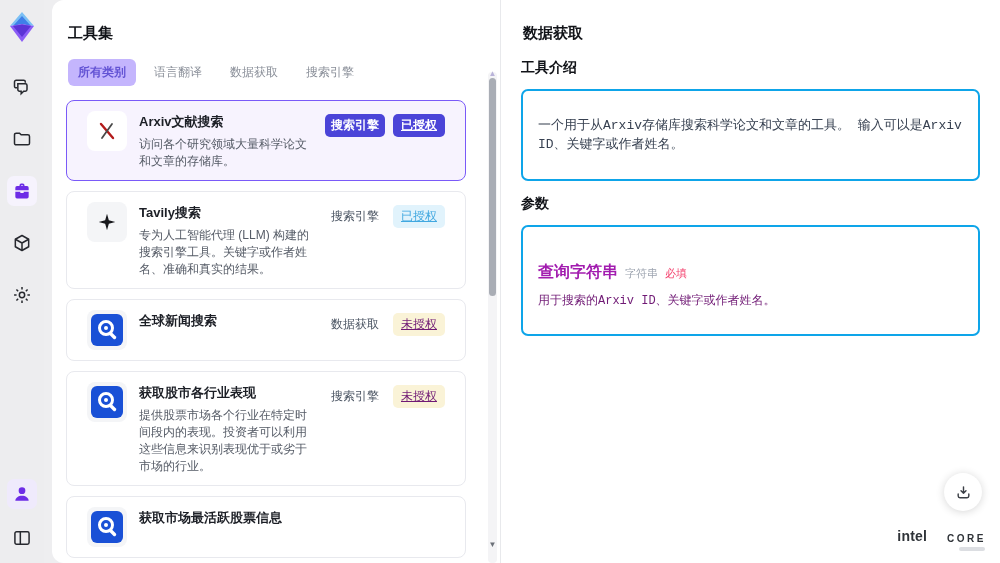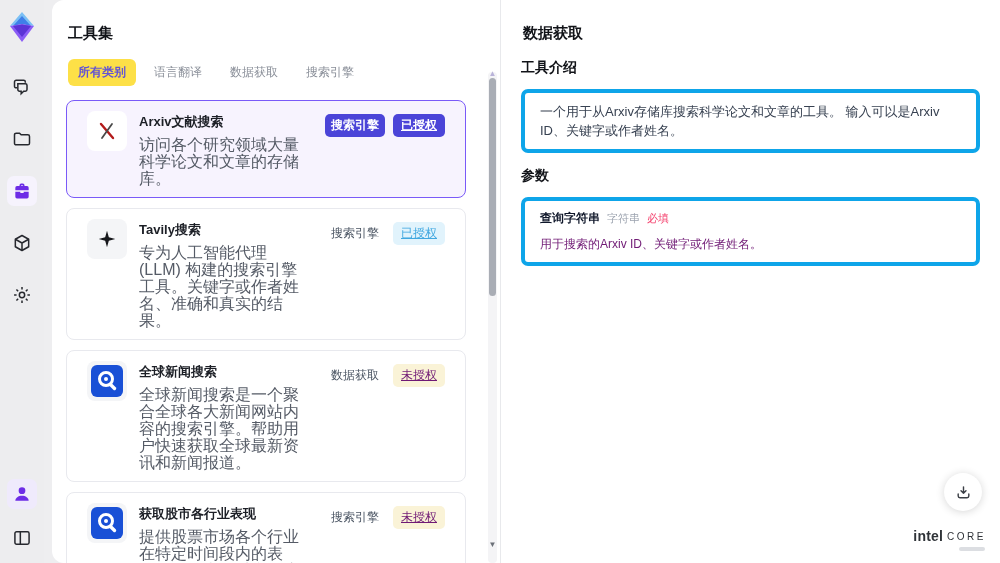"所有类别" .tab.active { background: #fde047 -> #c4b5fd }
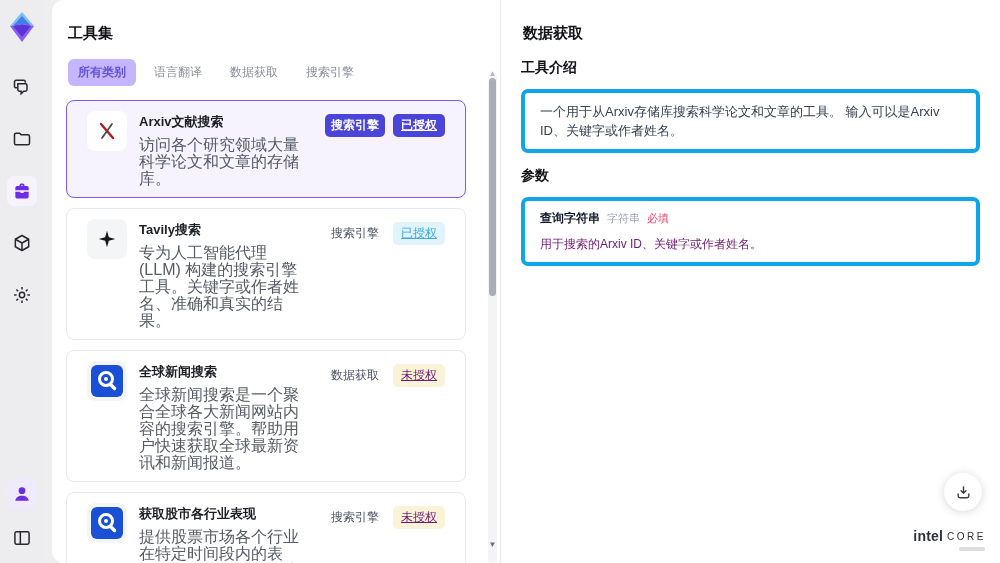"一个用于从Arxiv存储库搜索科学论文和文章的工具。 输入可以是Arxiv" .detail-card { border: 4px solid #0ea5e9 -> 2px solid #0ea5e9; font-family: none -> Liberation Mono, monospace; padding: 9px 15px -> 25px 15px }
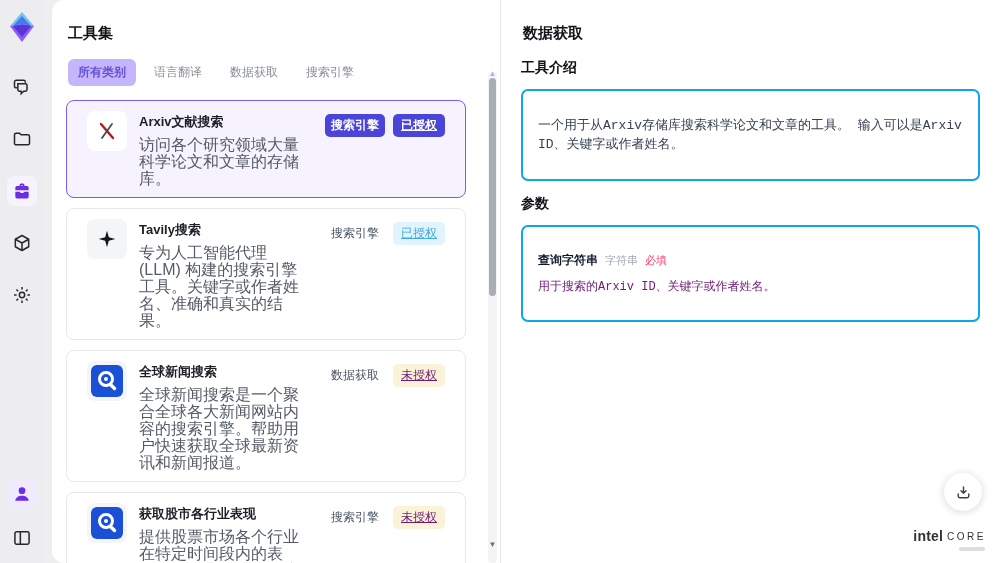"访问各个研究领域大量科学论文和文章的存储库。" .tool-desc { font-size: 16px -> 12px }
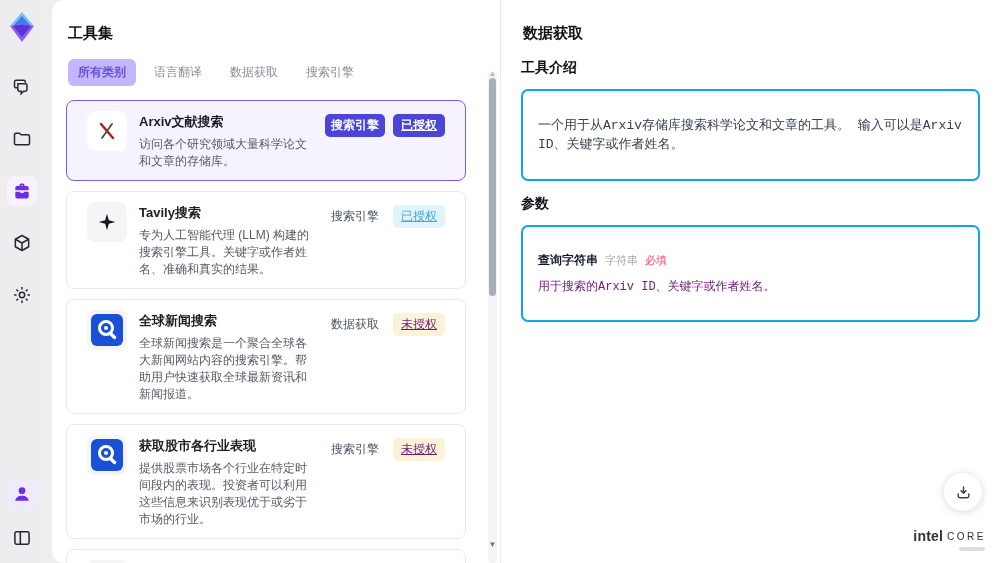"查询字符串" .param-name { color: #0f172a -> #a21caf; font-size: 12px -> 16px; margin-top: none -> 10px }
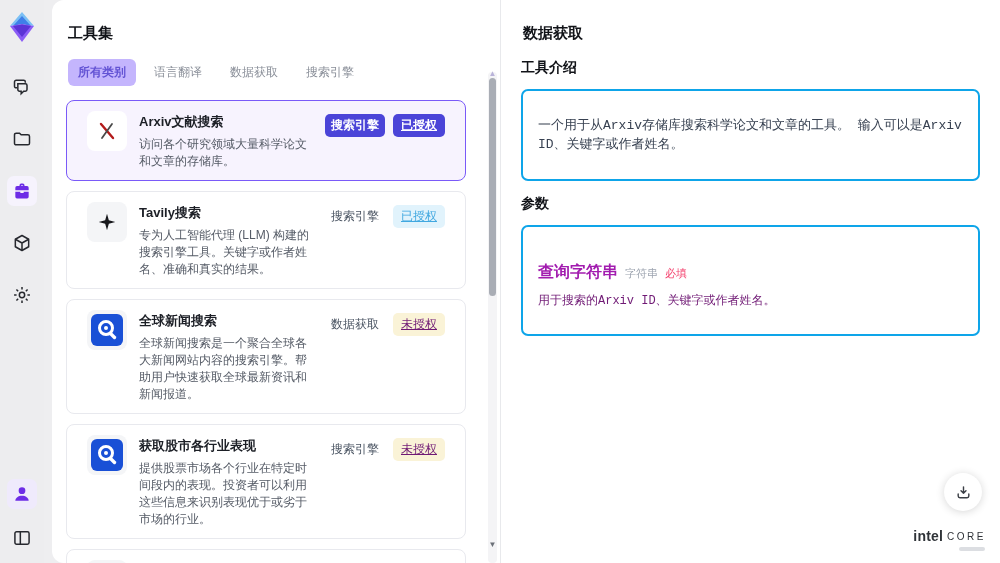"全球新闻搜索是一个聚合全球各大新闻网站内容的搜索引擎。帮助用户快速获取全球最新资" div.tool-desc { html: <div>全球新闻搜索是一个聚合全球各大新闻网站内容的搜索引擎。帮助用户快速获取全球最新资讯和新闻报道。</div> -> none }
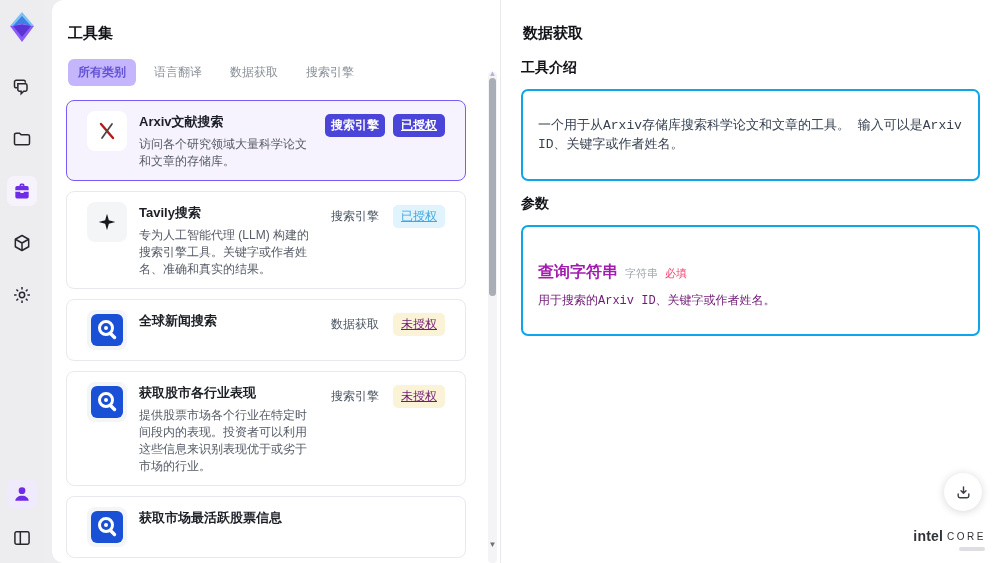"intel" .brand .line { align-items: center -> flex-end; gap: 4px -> 20px }
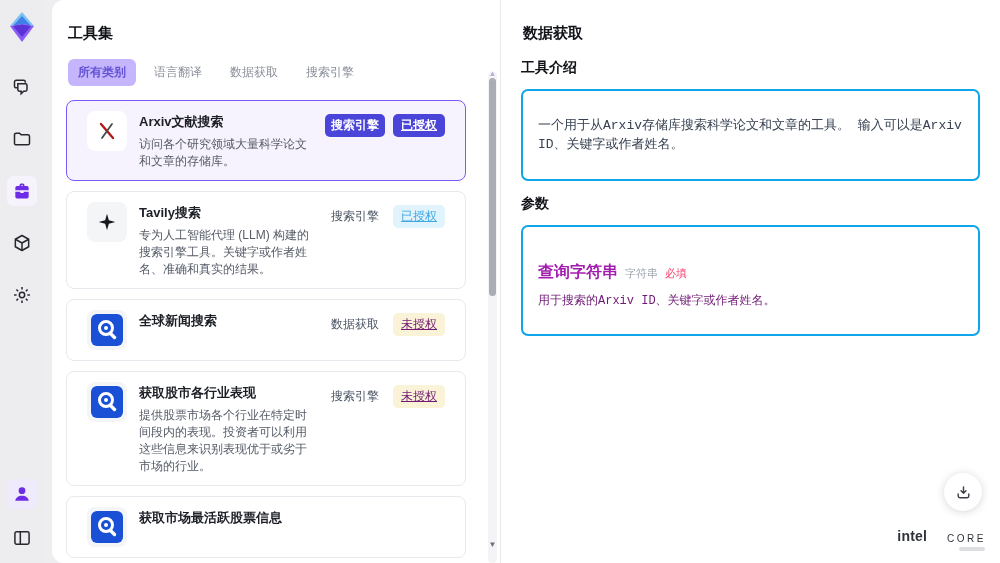"CORE" .brand-core { font-weight: 400 -> 700 }
